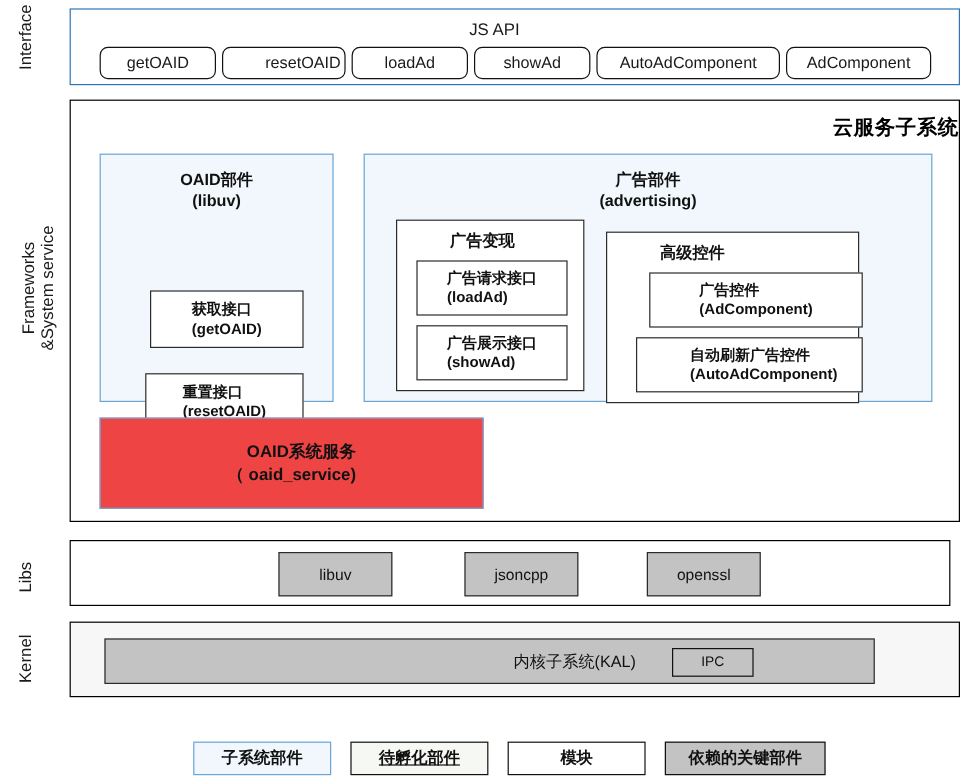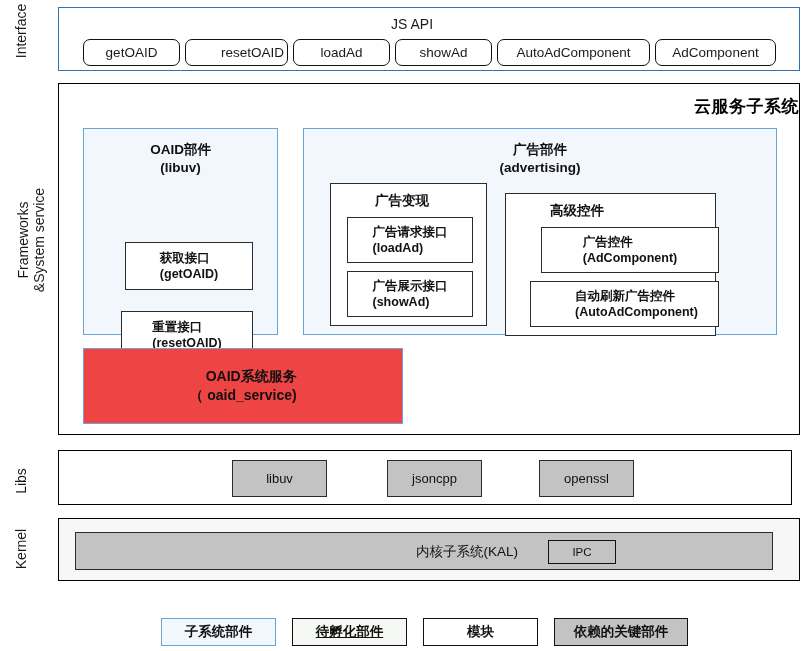"内核子系统(KAL)" div.kernel-bar { left: 16px -> 28px; width: 698px -> 642px }
